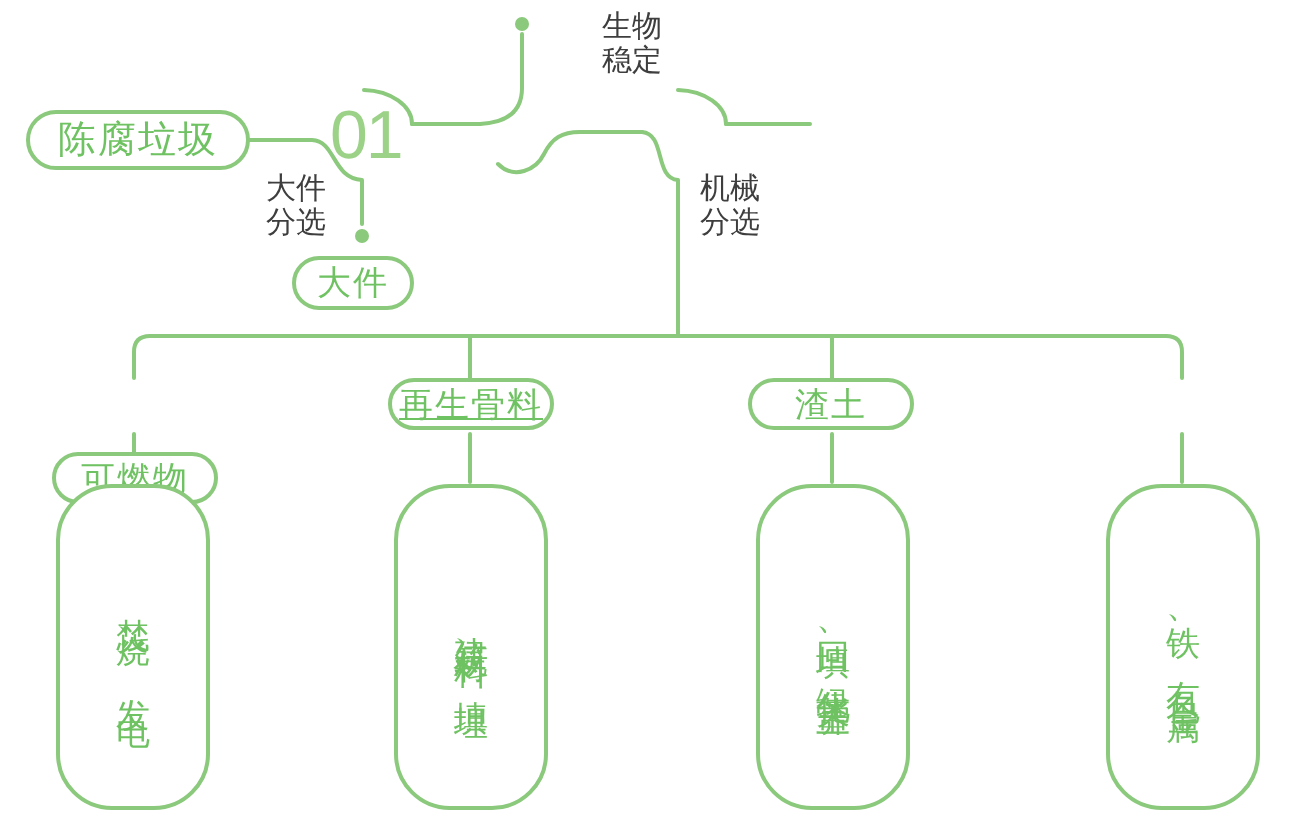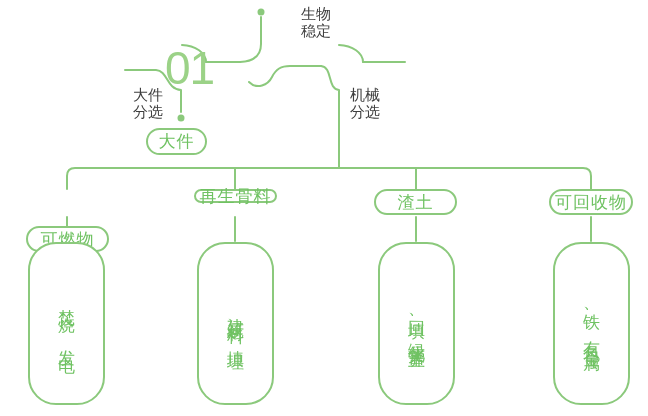"陈腐垃圾" div.abs { html: none -> <div>陈腐垃圾</div> }
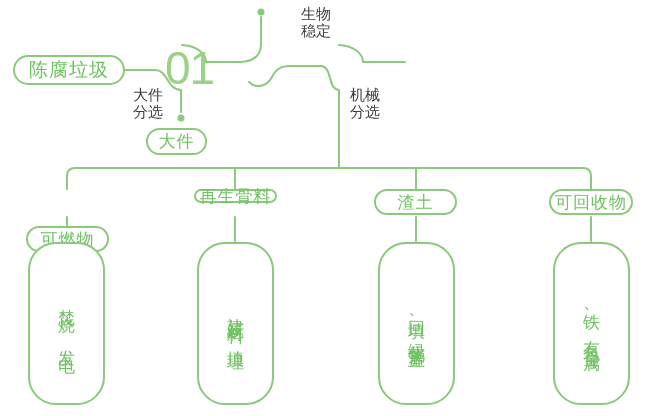"01" .num { font-size: 46px -> 34px }
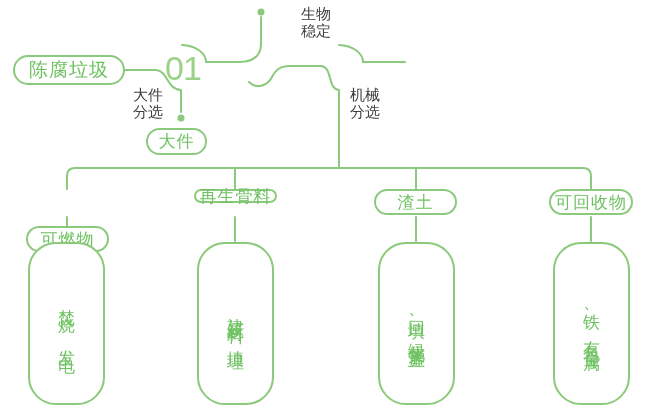"再生骨料" .cat-2 { height: 14px -> 26px; text-decoration: none -> underline }
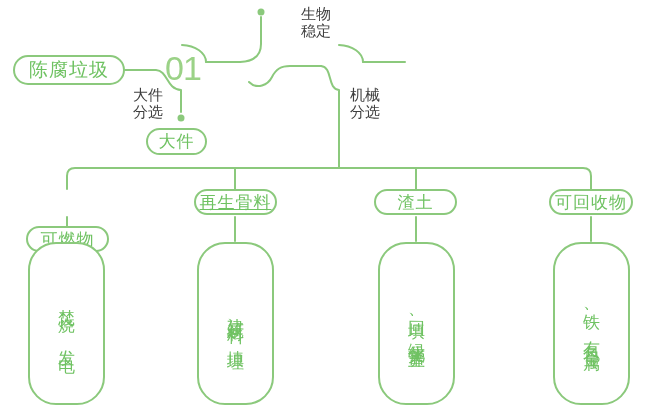"可回收物" div.abs { html: <div>可回收物</div> -> none }
